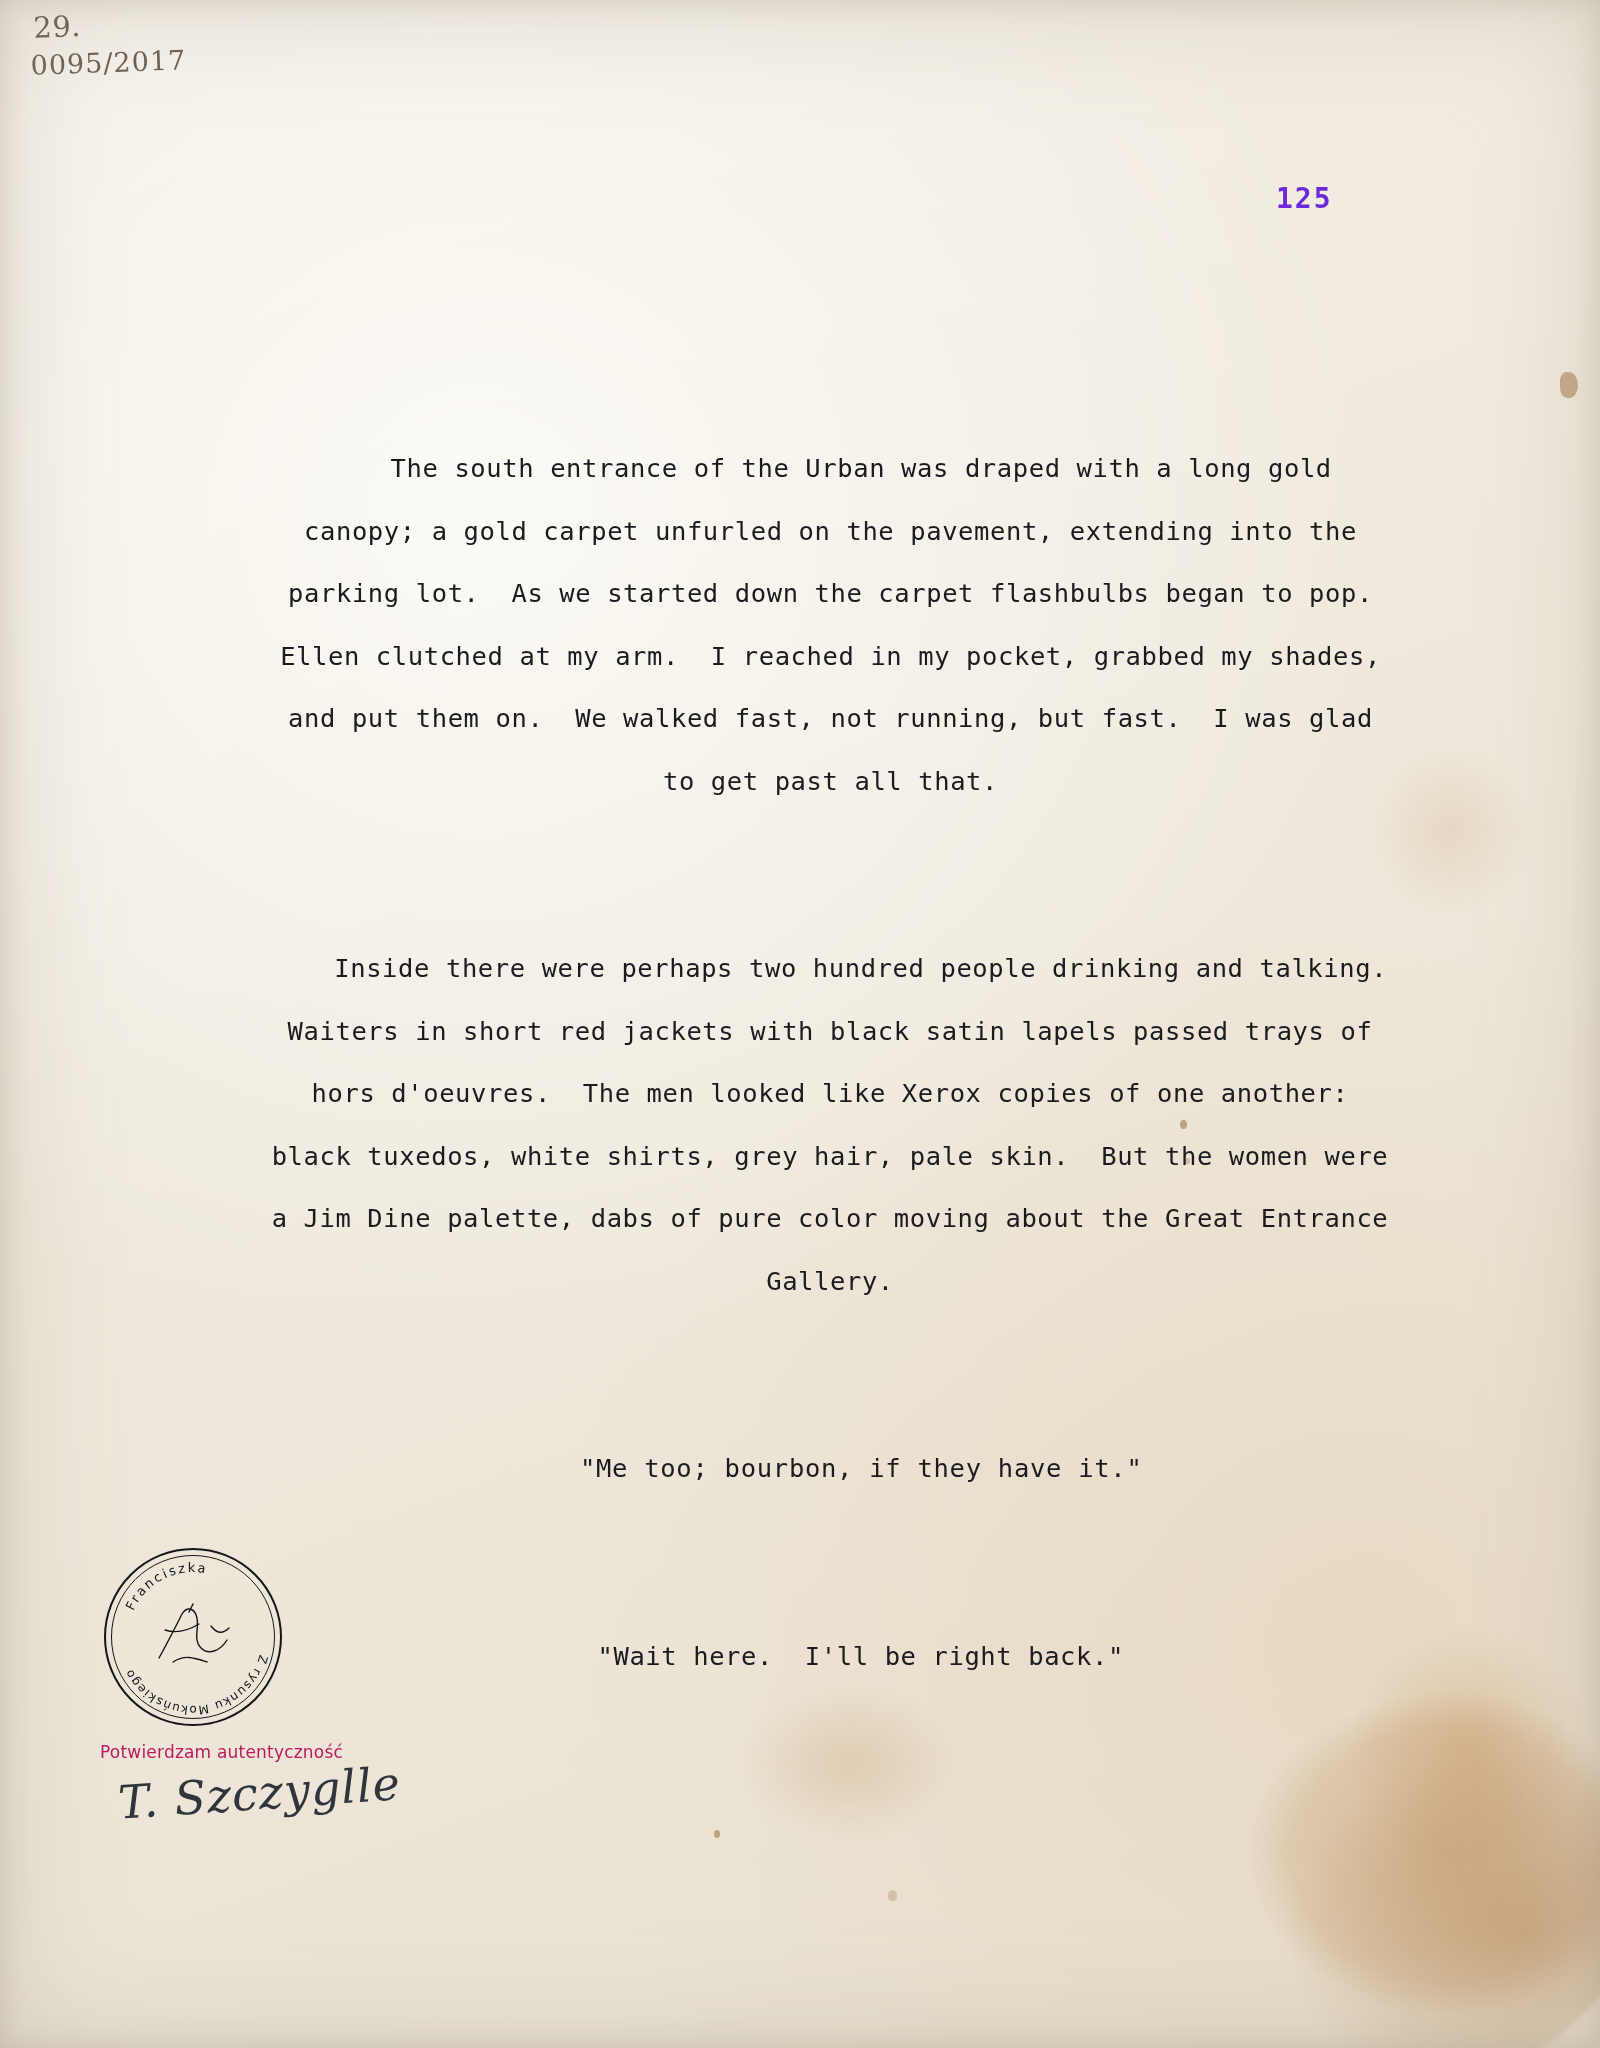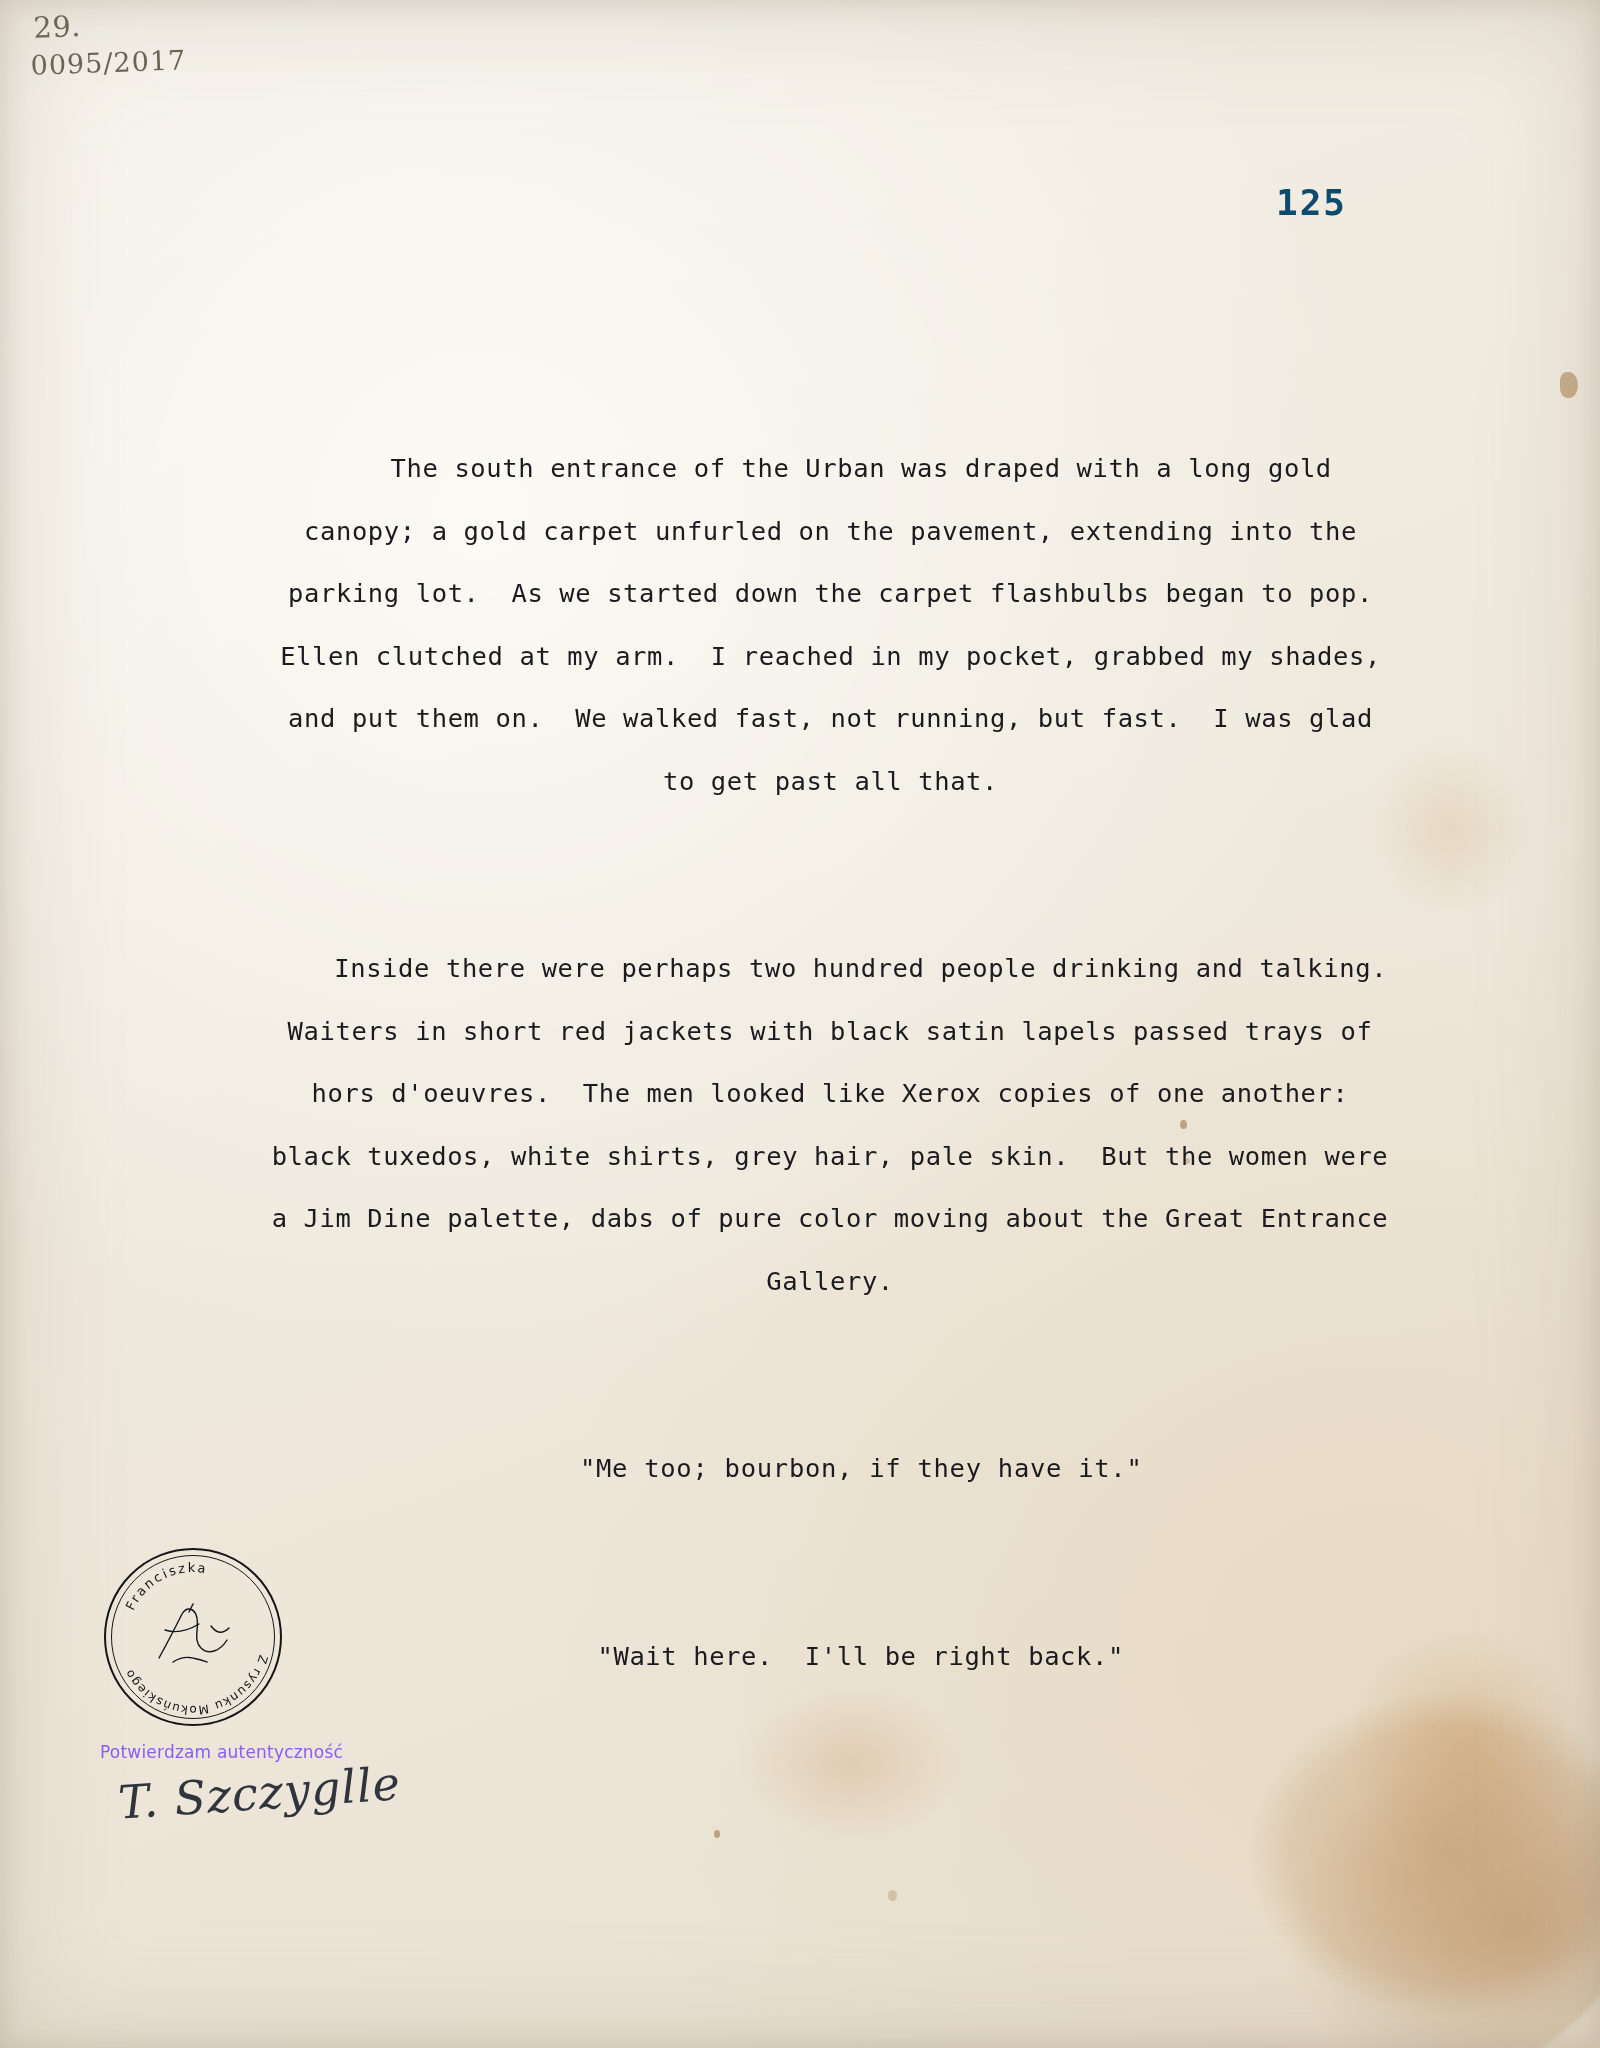"125" .page-number { color: #0c4a6e -> #6d28d9; font-size: 36px -> 28px }
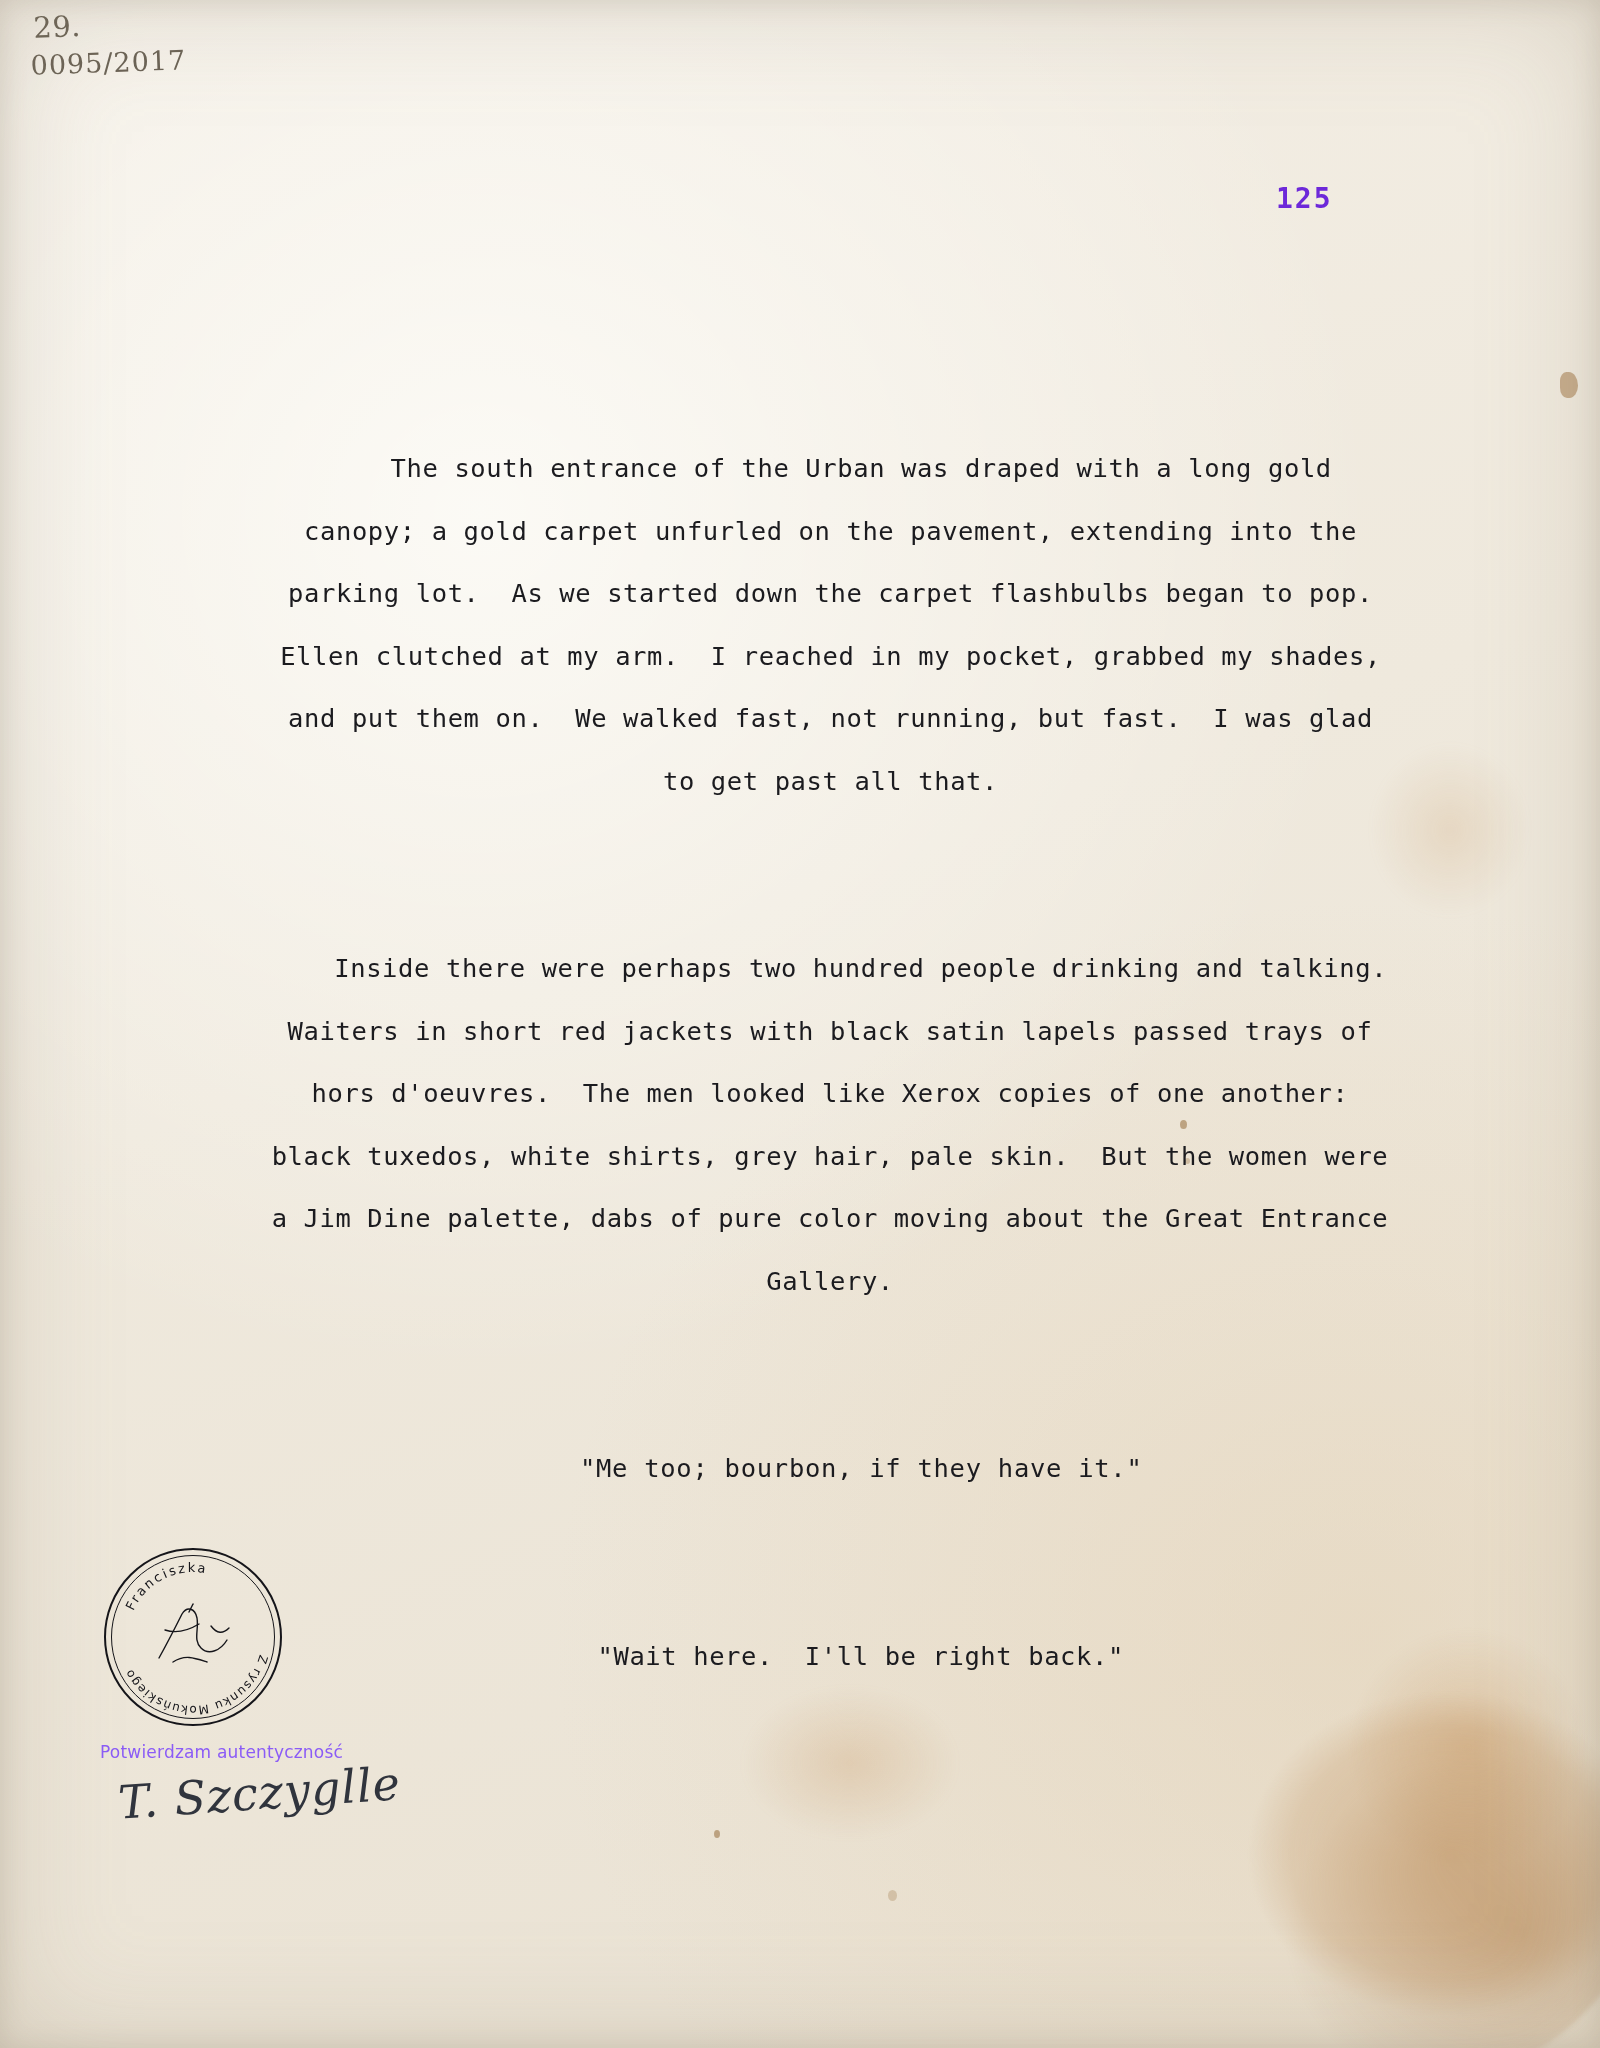"Potwierdzam autentyczność" .stamp-caption { color: #8b5cf6 -> #be185d }
